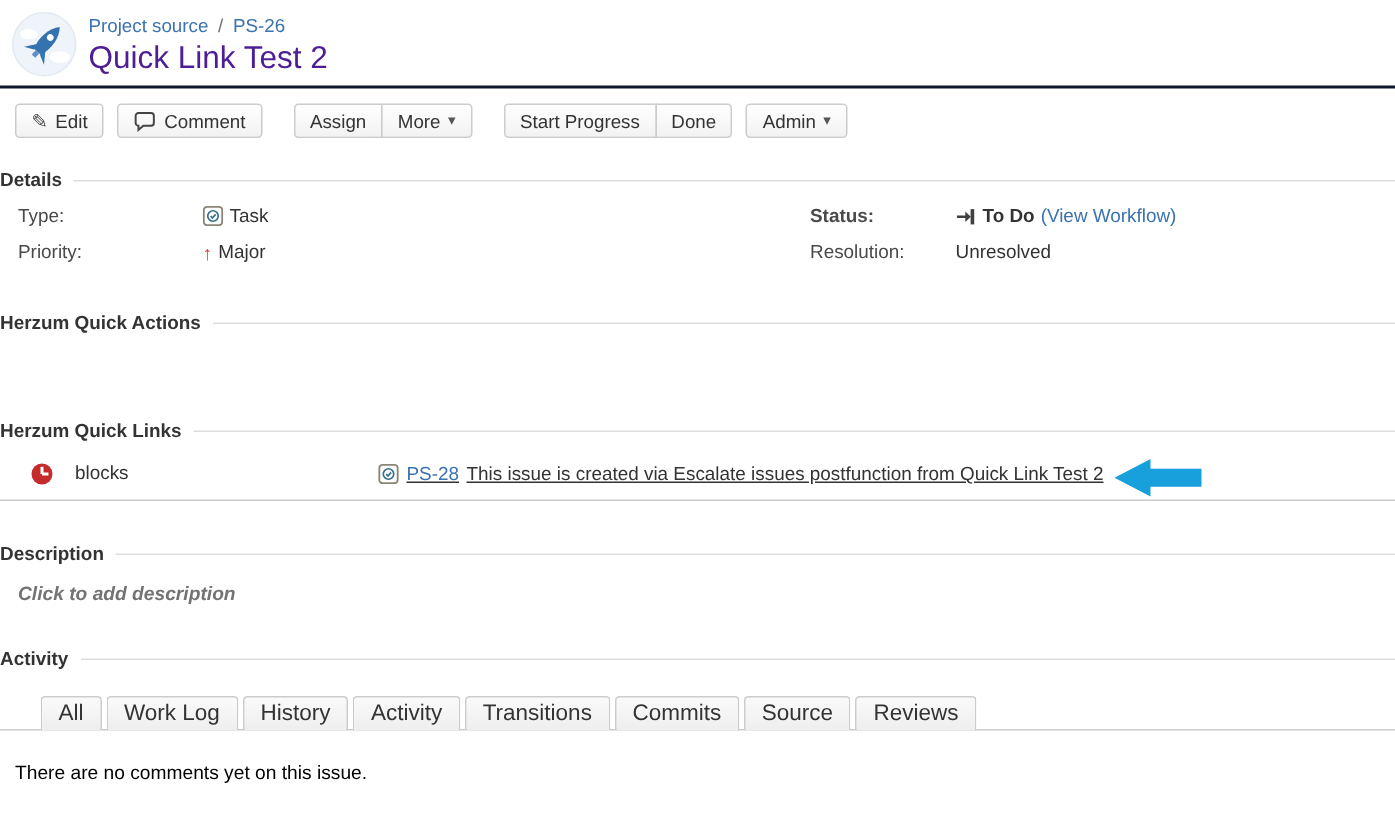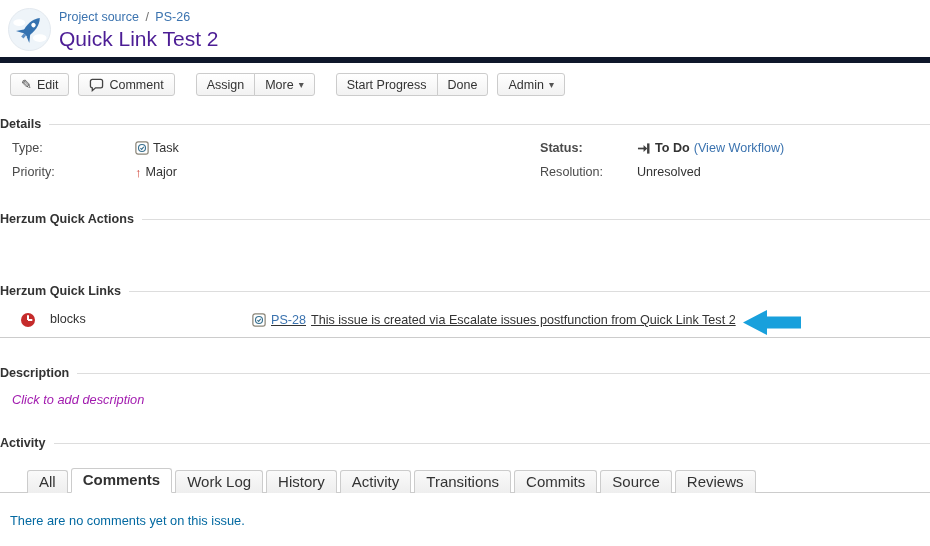"Project source / PS-26" .issue-header { border-bottom: 6px solid #0f172a -> 2px solid #0f172a }
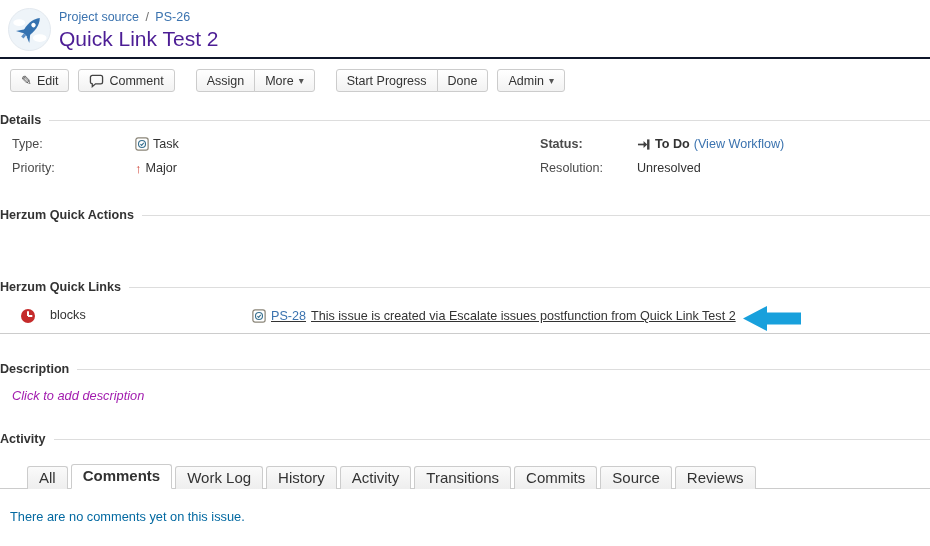"Click to add description" .desc-placeholder { color: #a21caf -> #737373; font-weight: none -> bold }
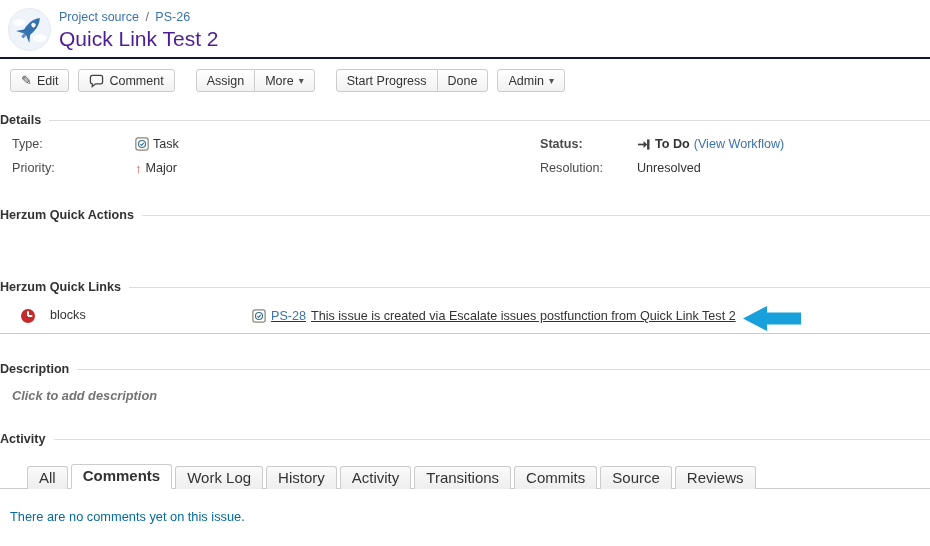"Comments" a.tab { html: <a>Comments</a> -> none }
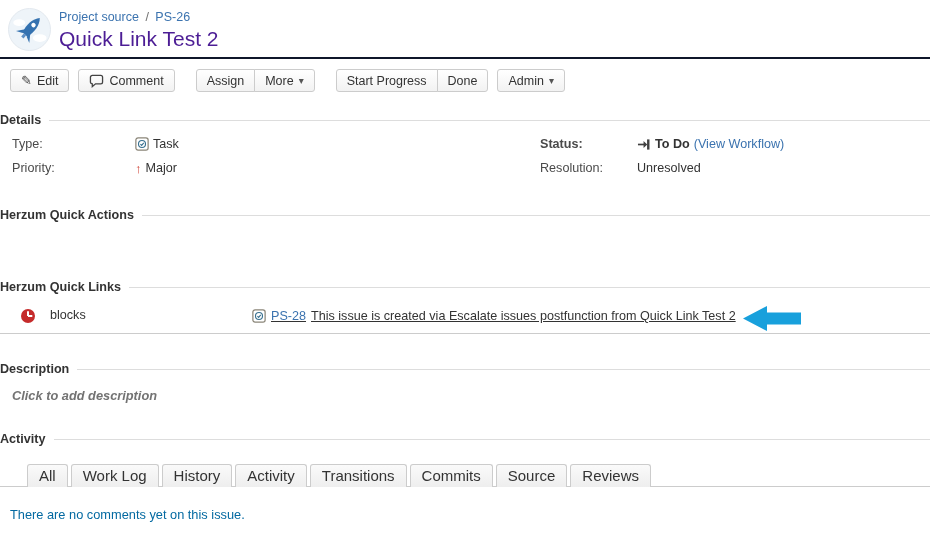"There are no comments yet" .empty-msg { color: #0369a1 -> #000000 }
